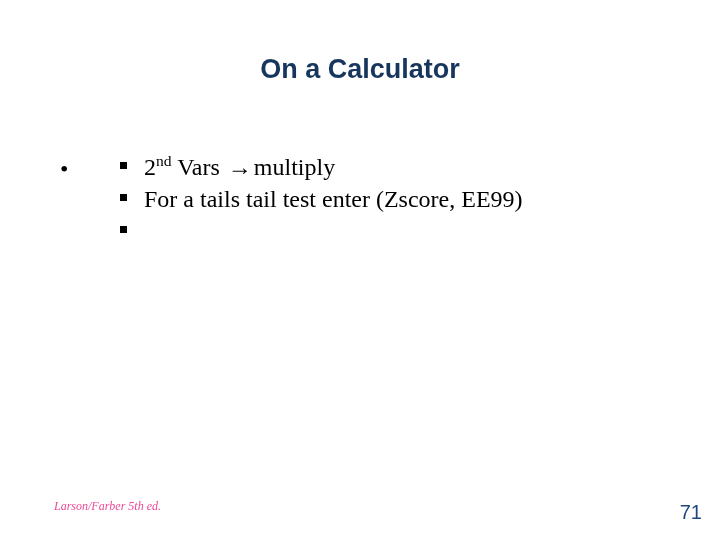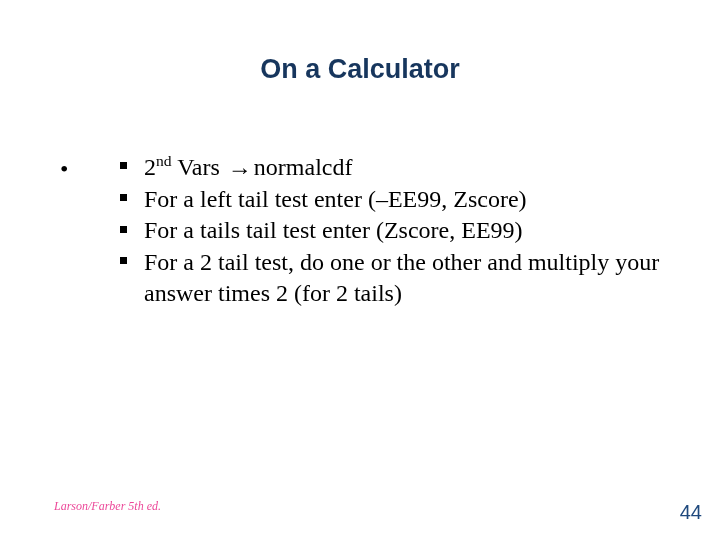"normalcdf" span { text: normalcdf -> multiply }
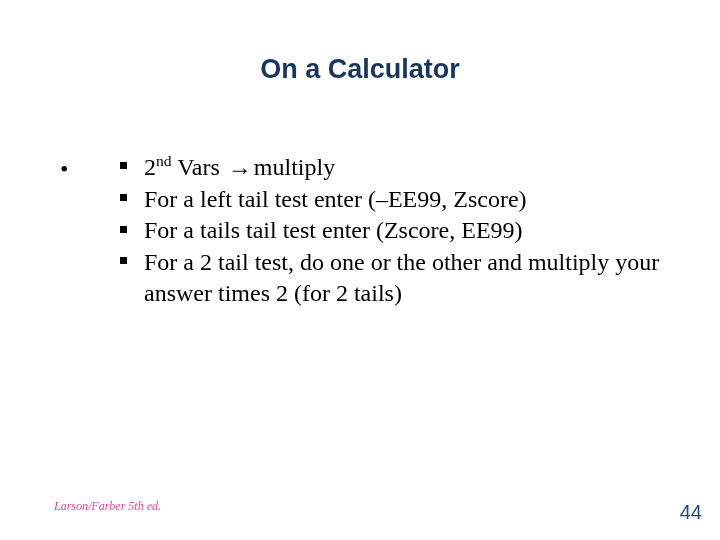"For a left tail test" div.lvl2 { html: <div> <span></span> <span>For a left tail test enter (–EE99, Zscore)</span> </div> -> none }
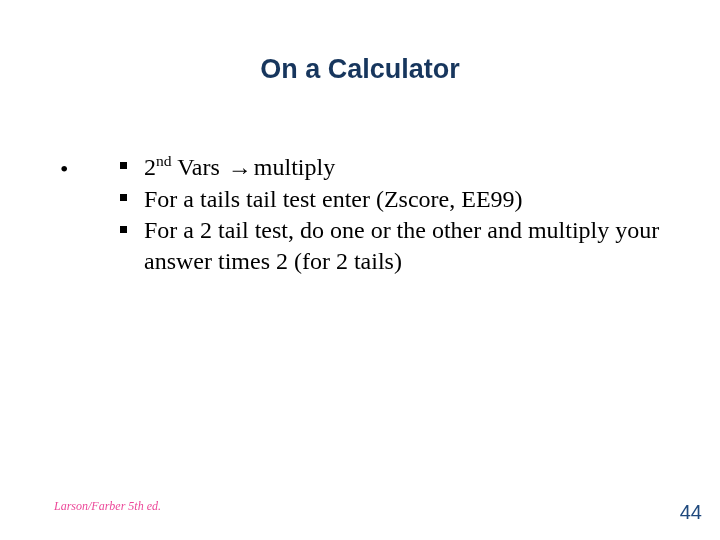"For a 2 tail test," span { html: <span>For a 2 tail test, do one or the other and multiply your answer times 2 (for 2 tails)</span> -> none }
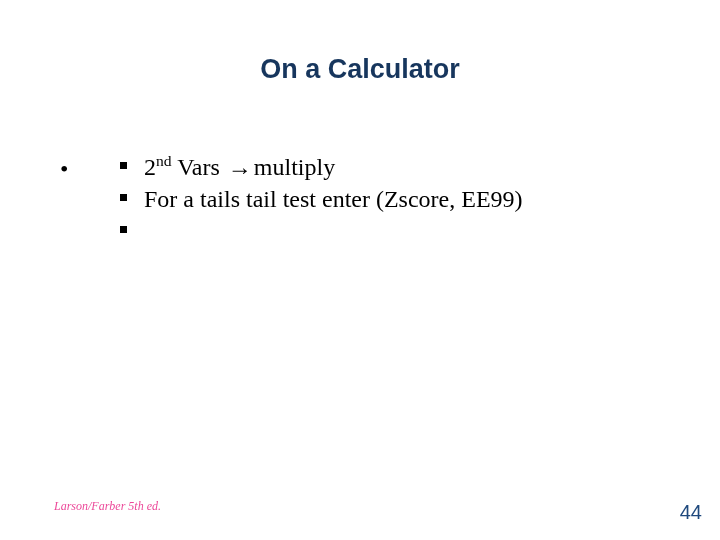"44" div.footer-right { text: 44 -> 71 }
